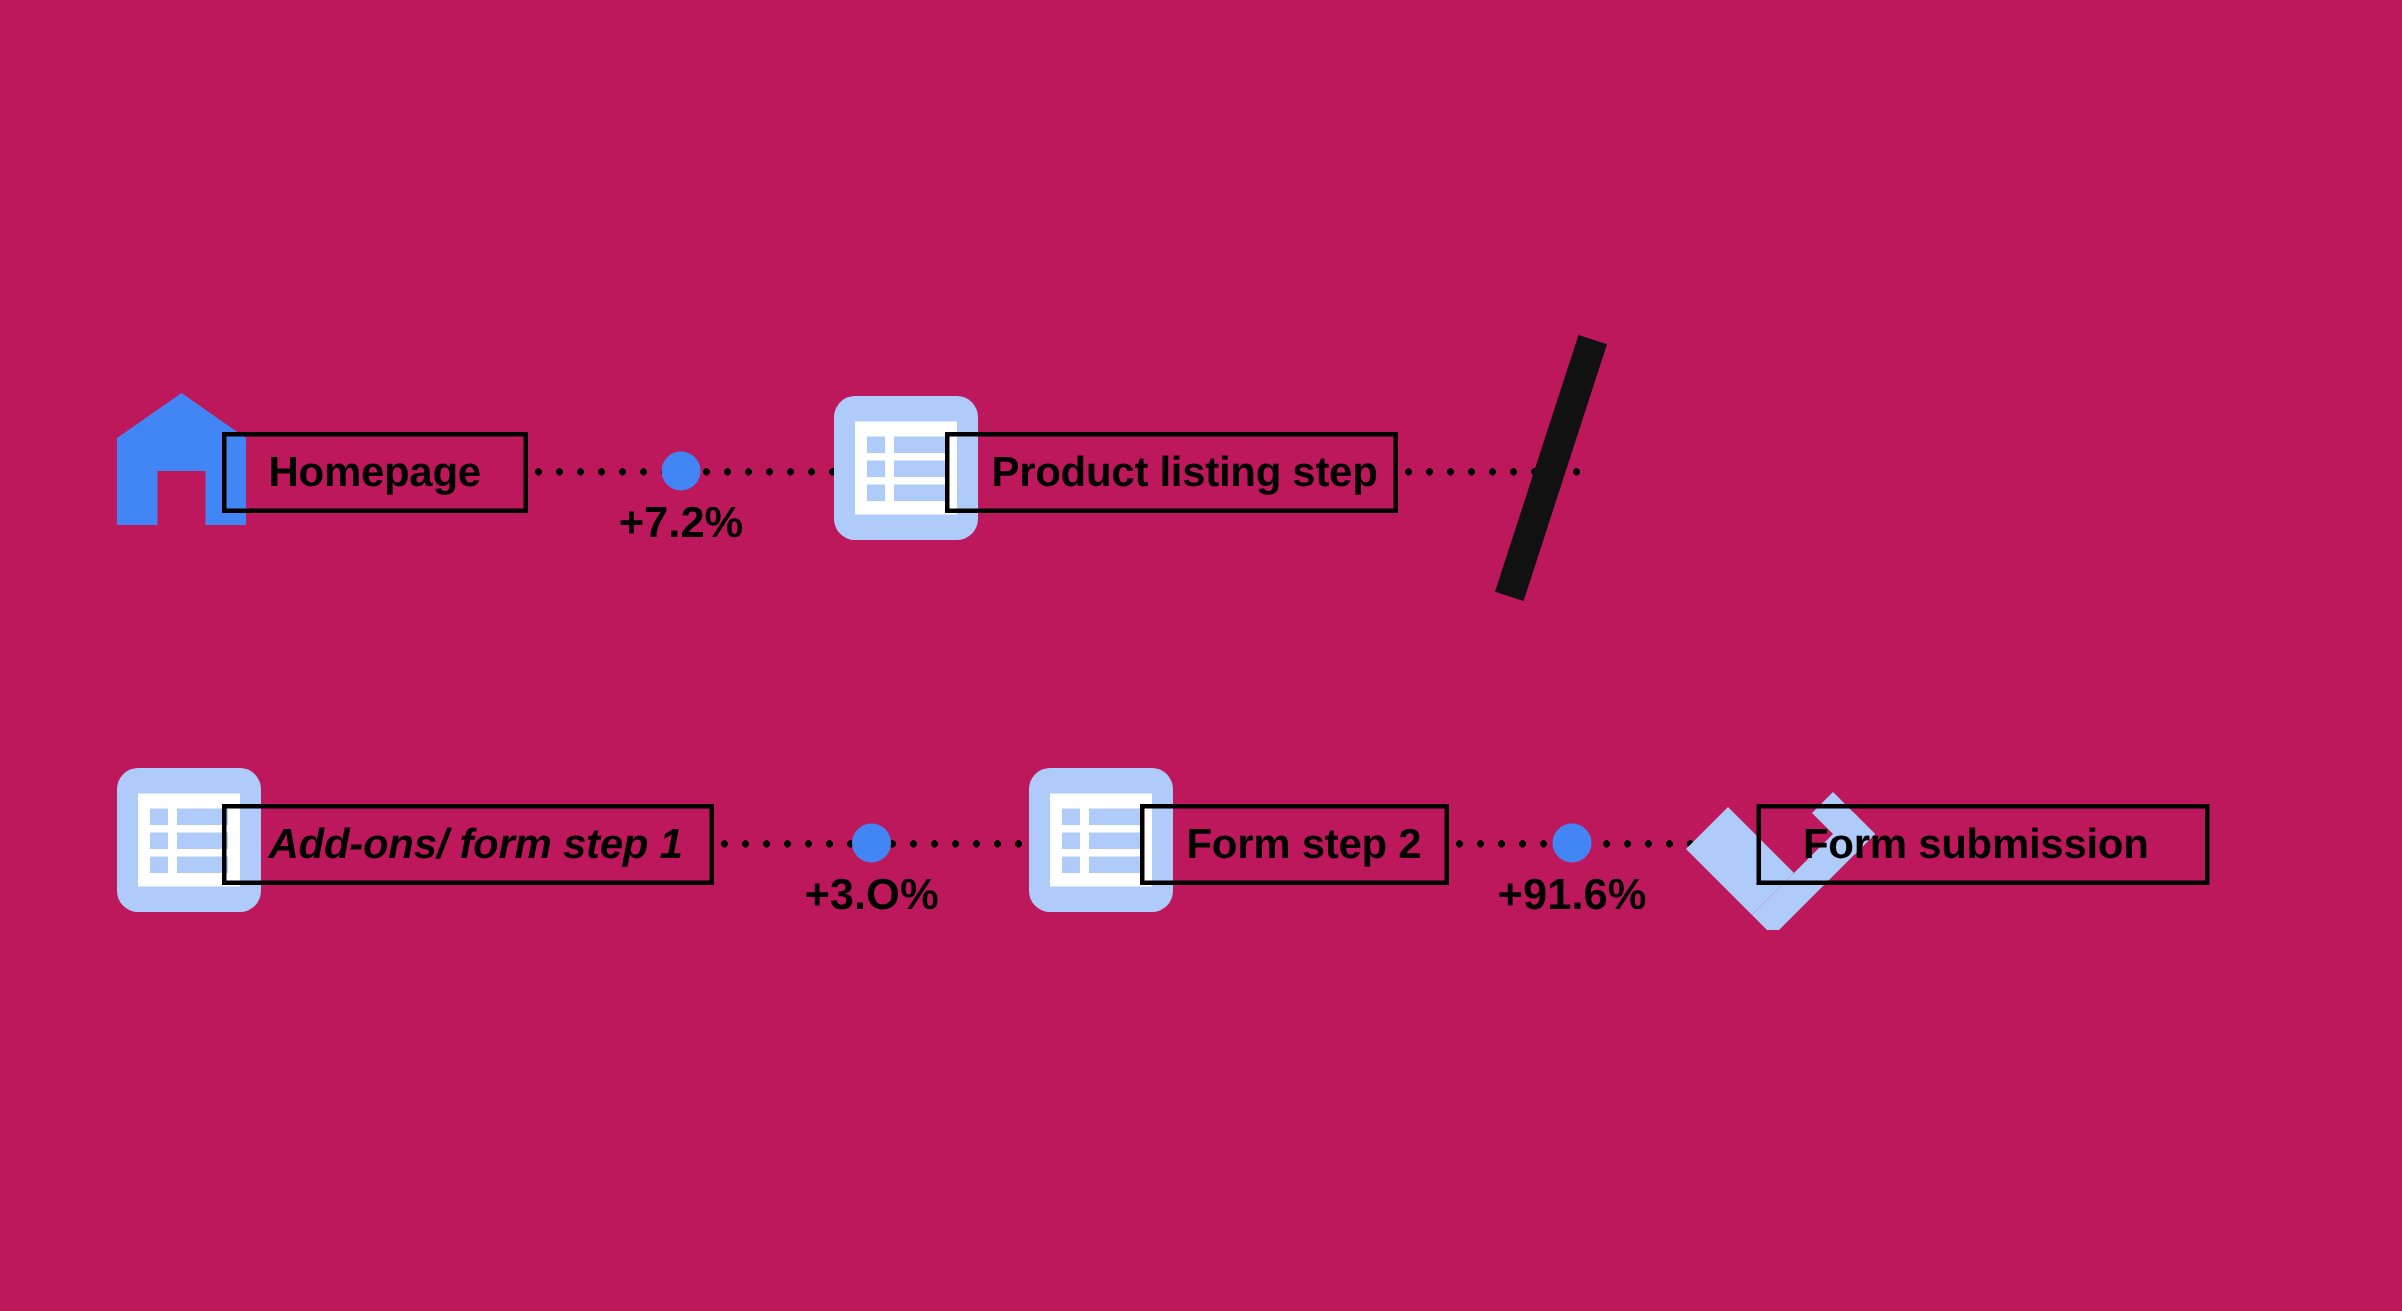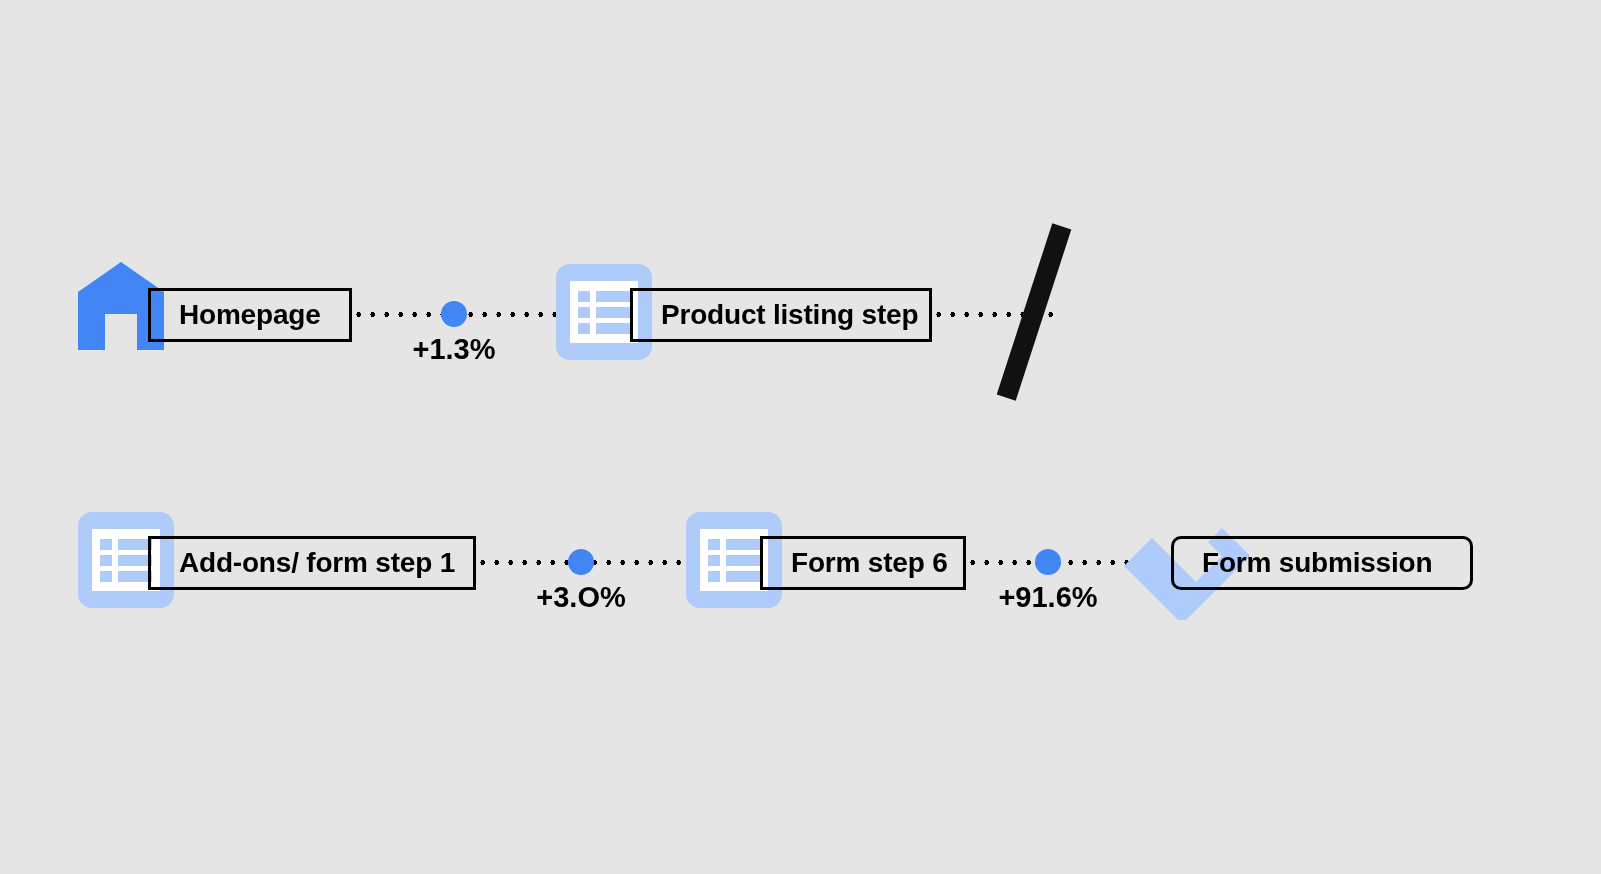"Homepage" #canvas { background: #e5e5e5 -> #be185d }
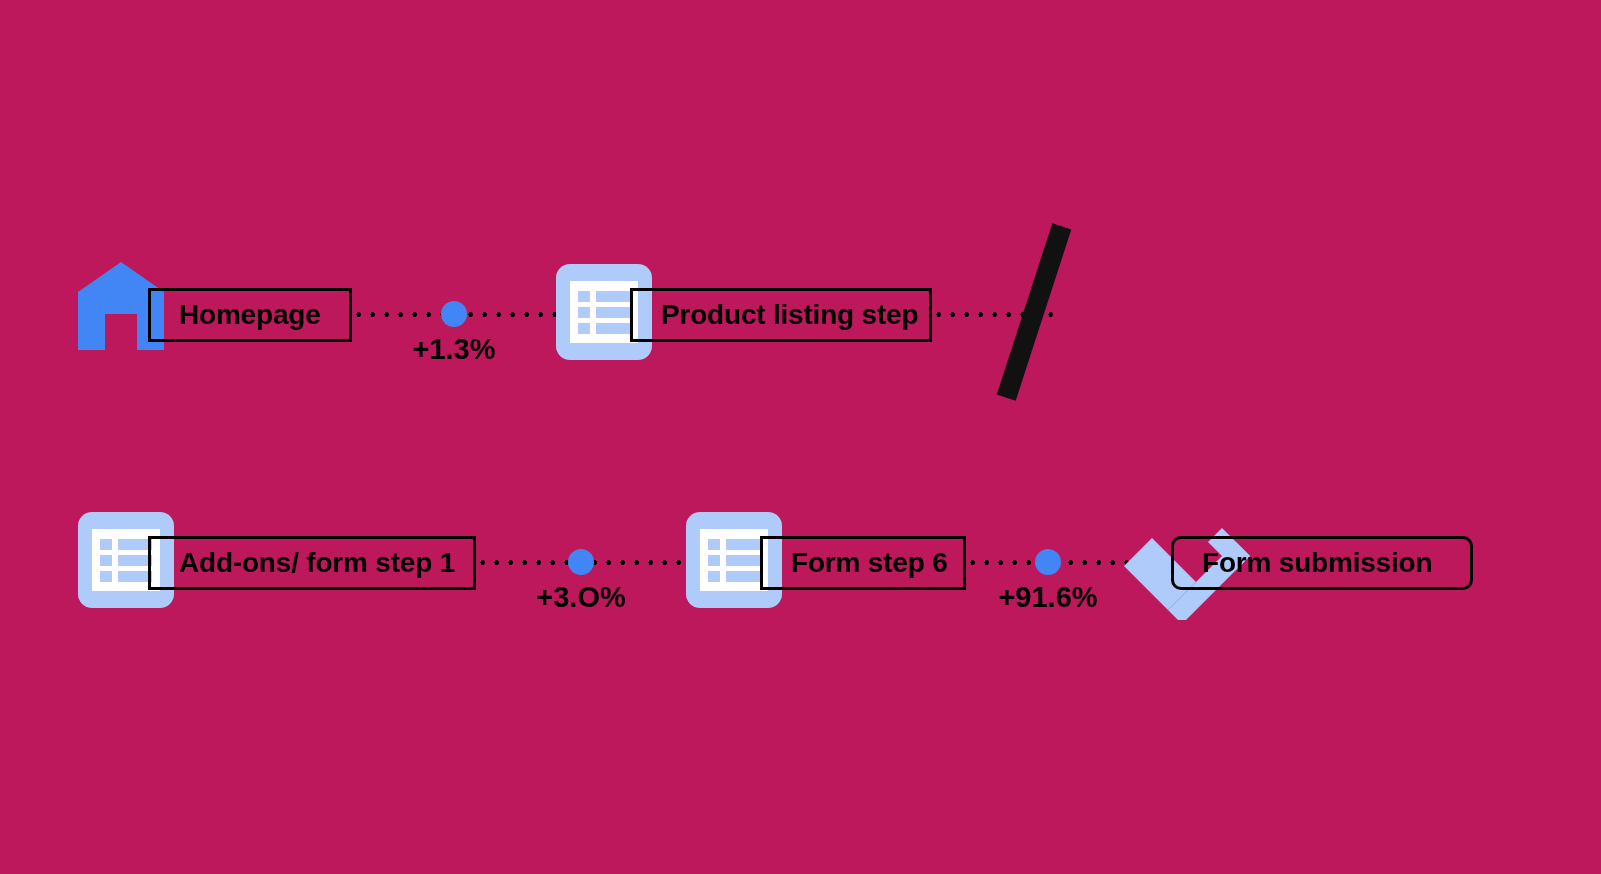"+1.3%" div.pct { text: +1.3% -> +7.2% }
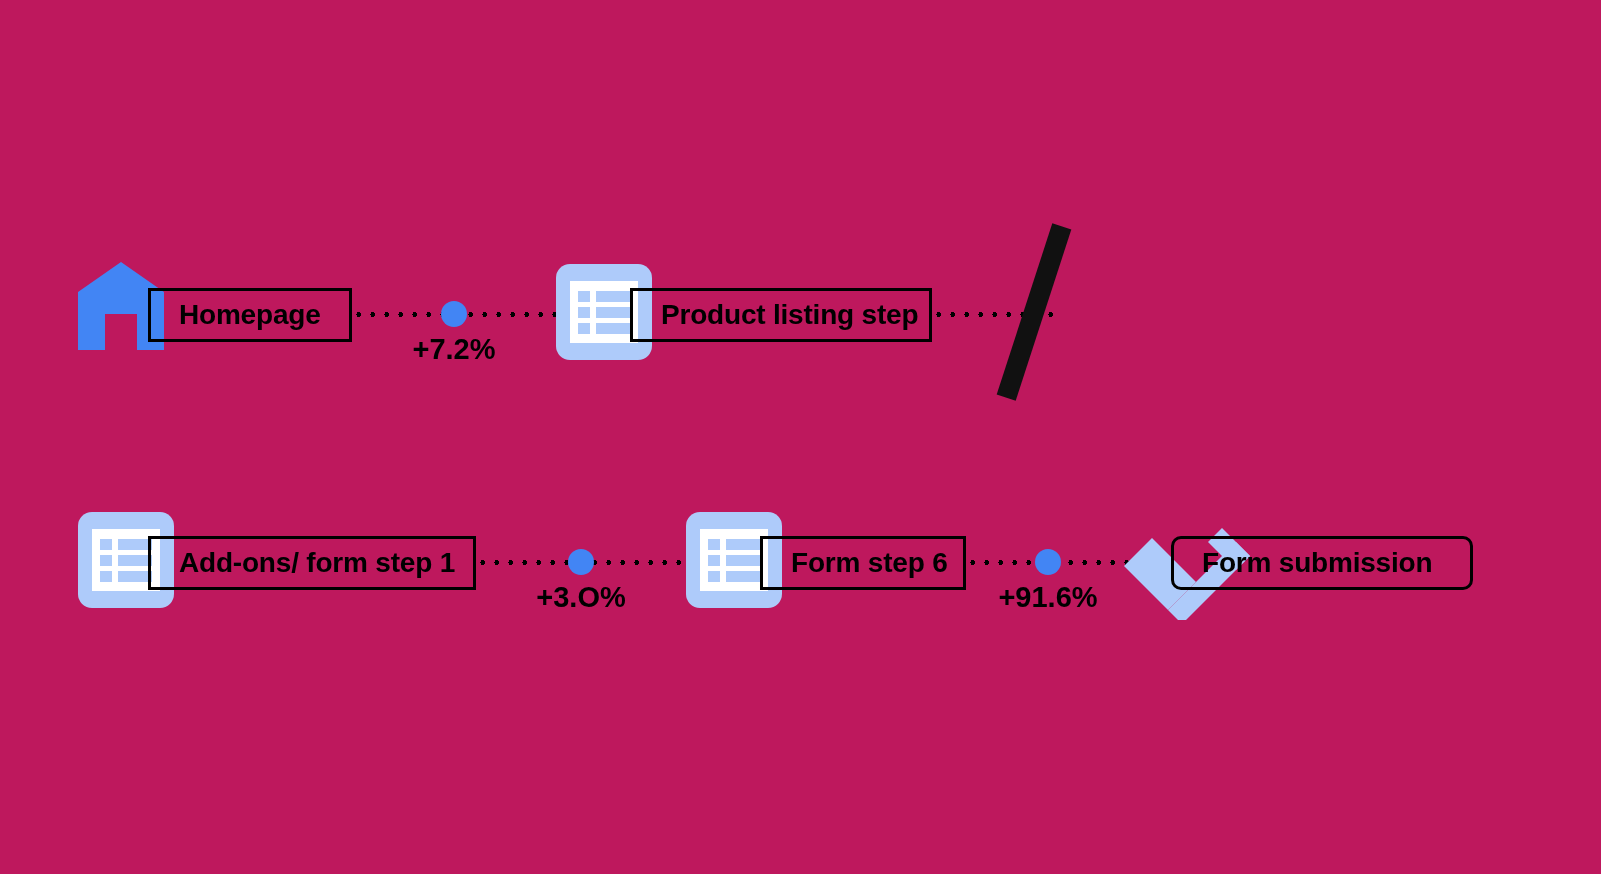"Add-ons/ form step 1" div.node-box { font-style: none -> italic }
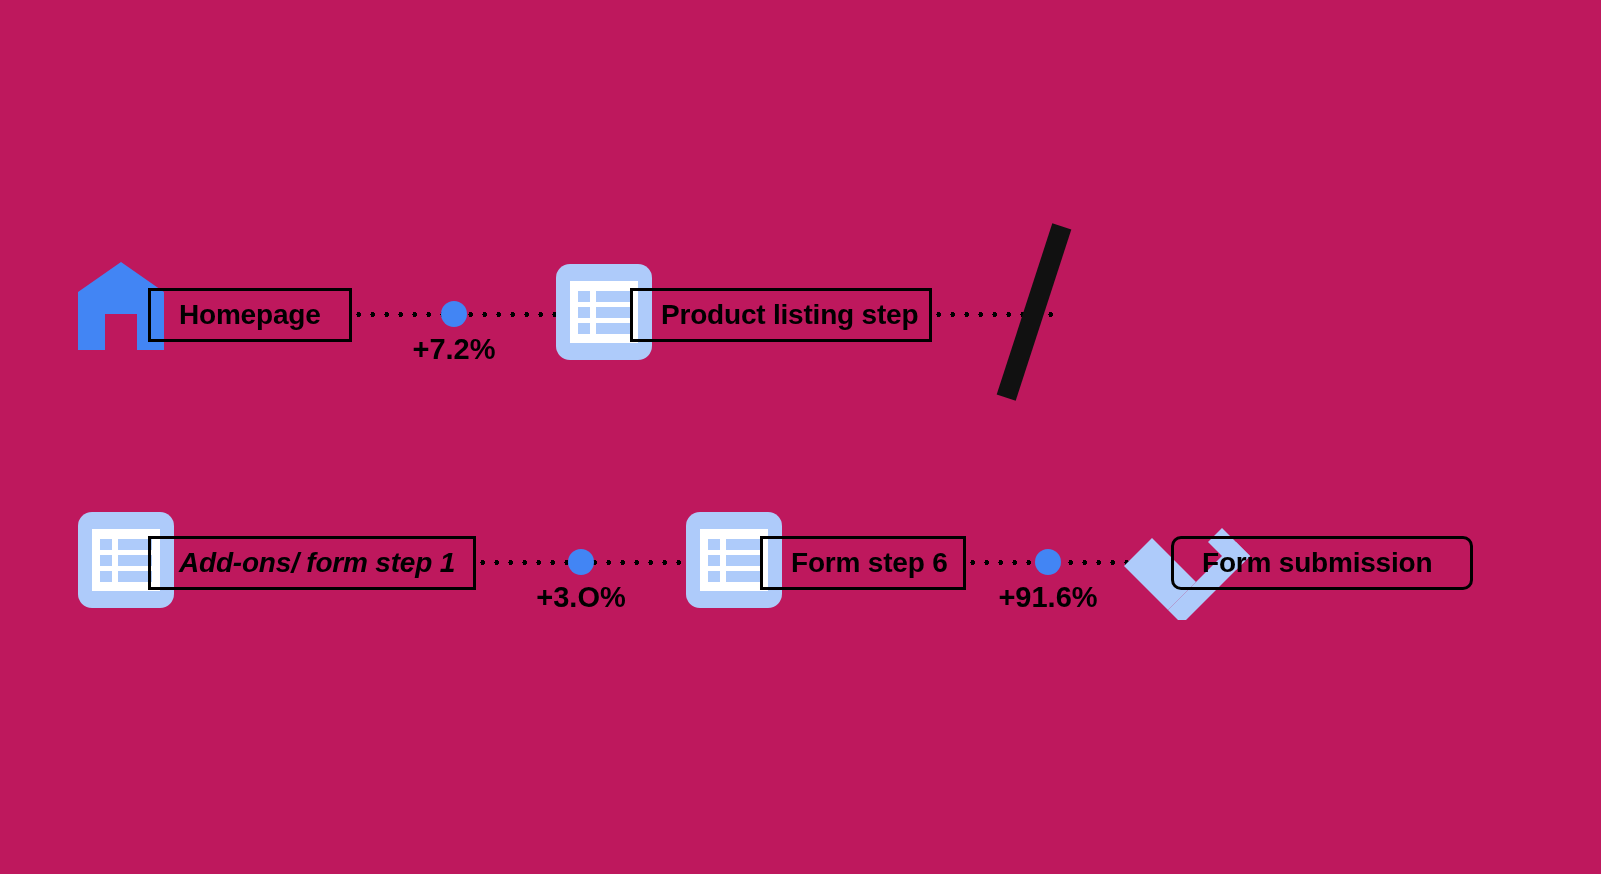"Form step 6" span.node-label { text: 6 -> 2 }
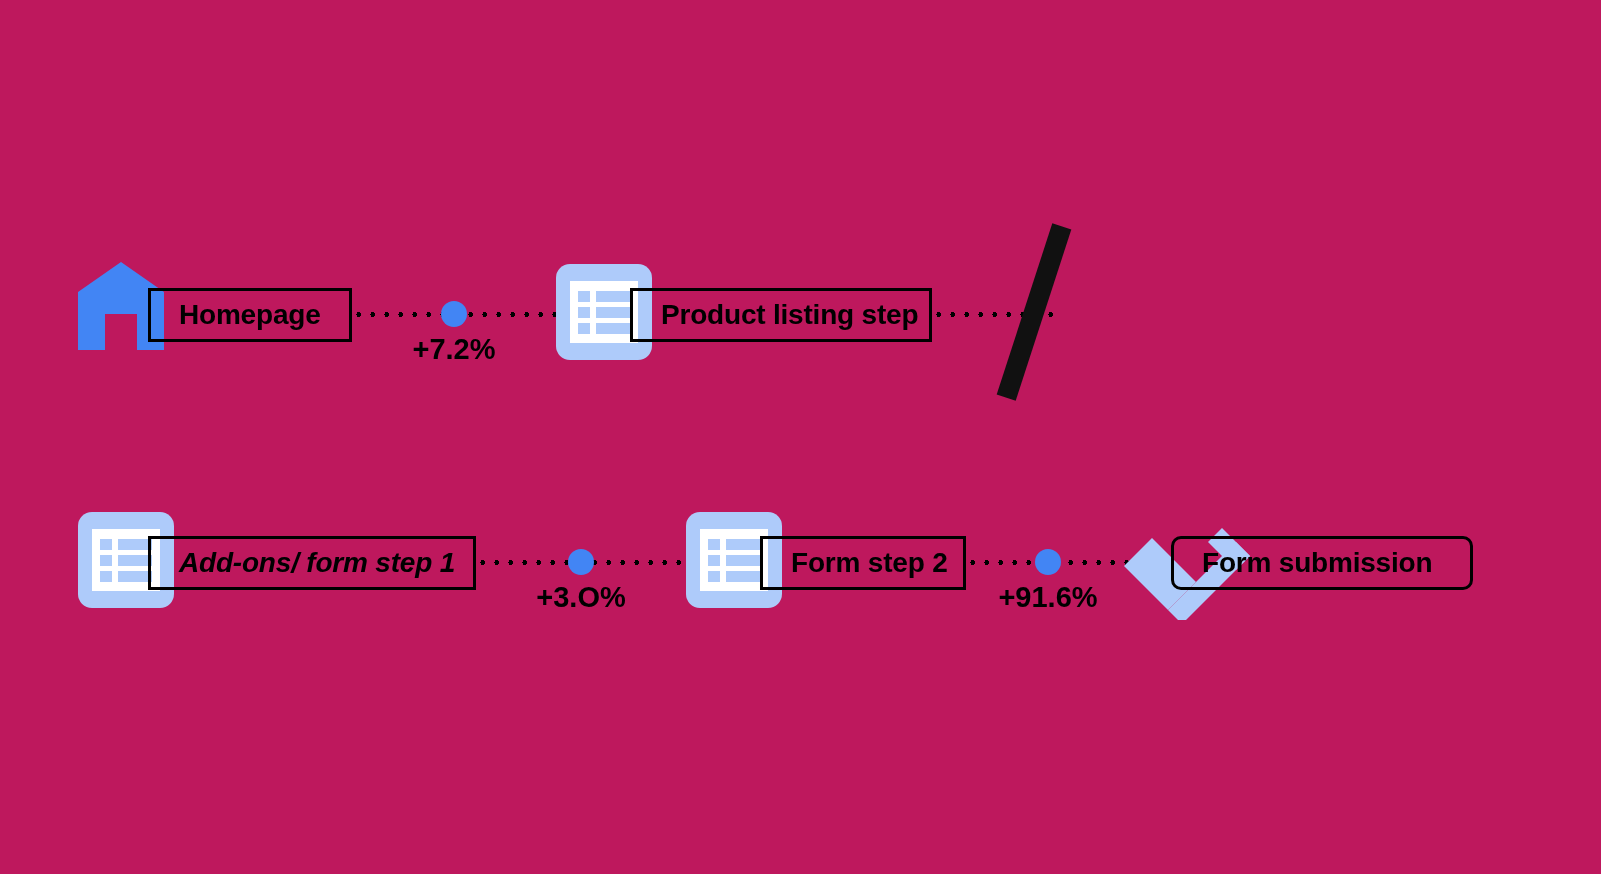"Form submission" div.node-box { border-radius: 10px -> none }
